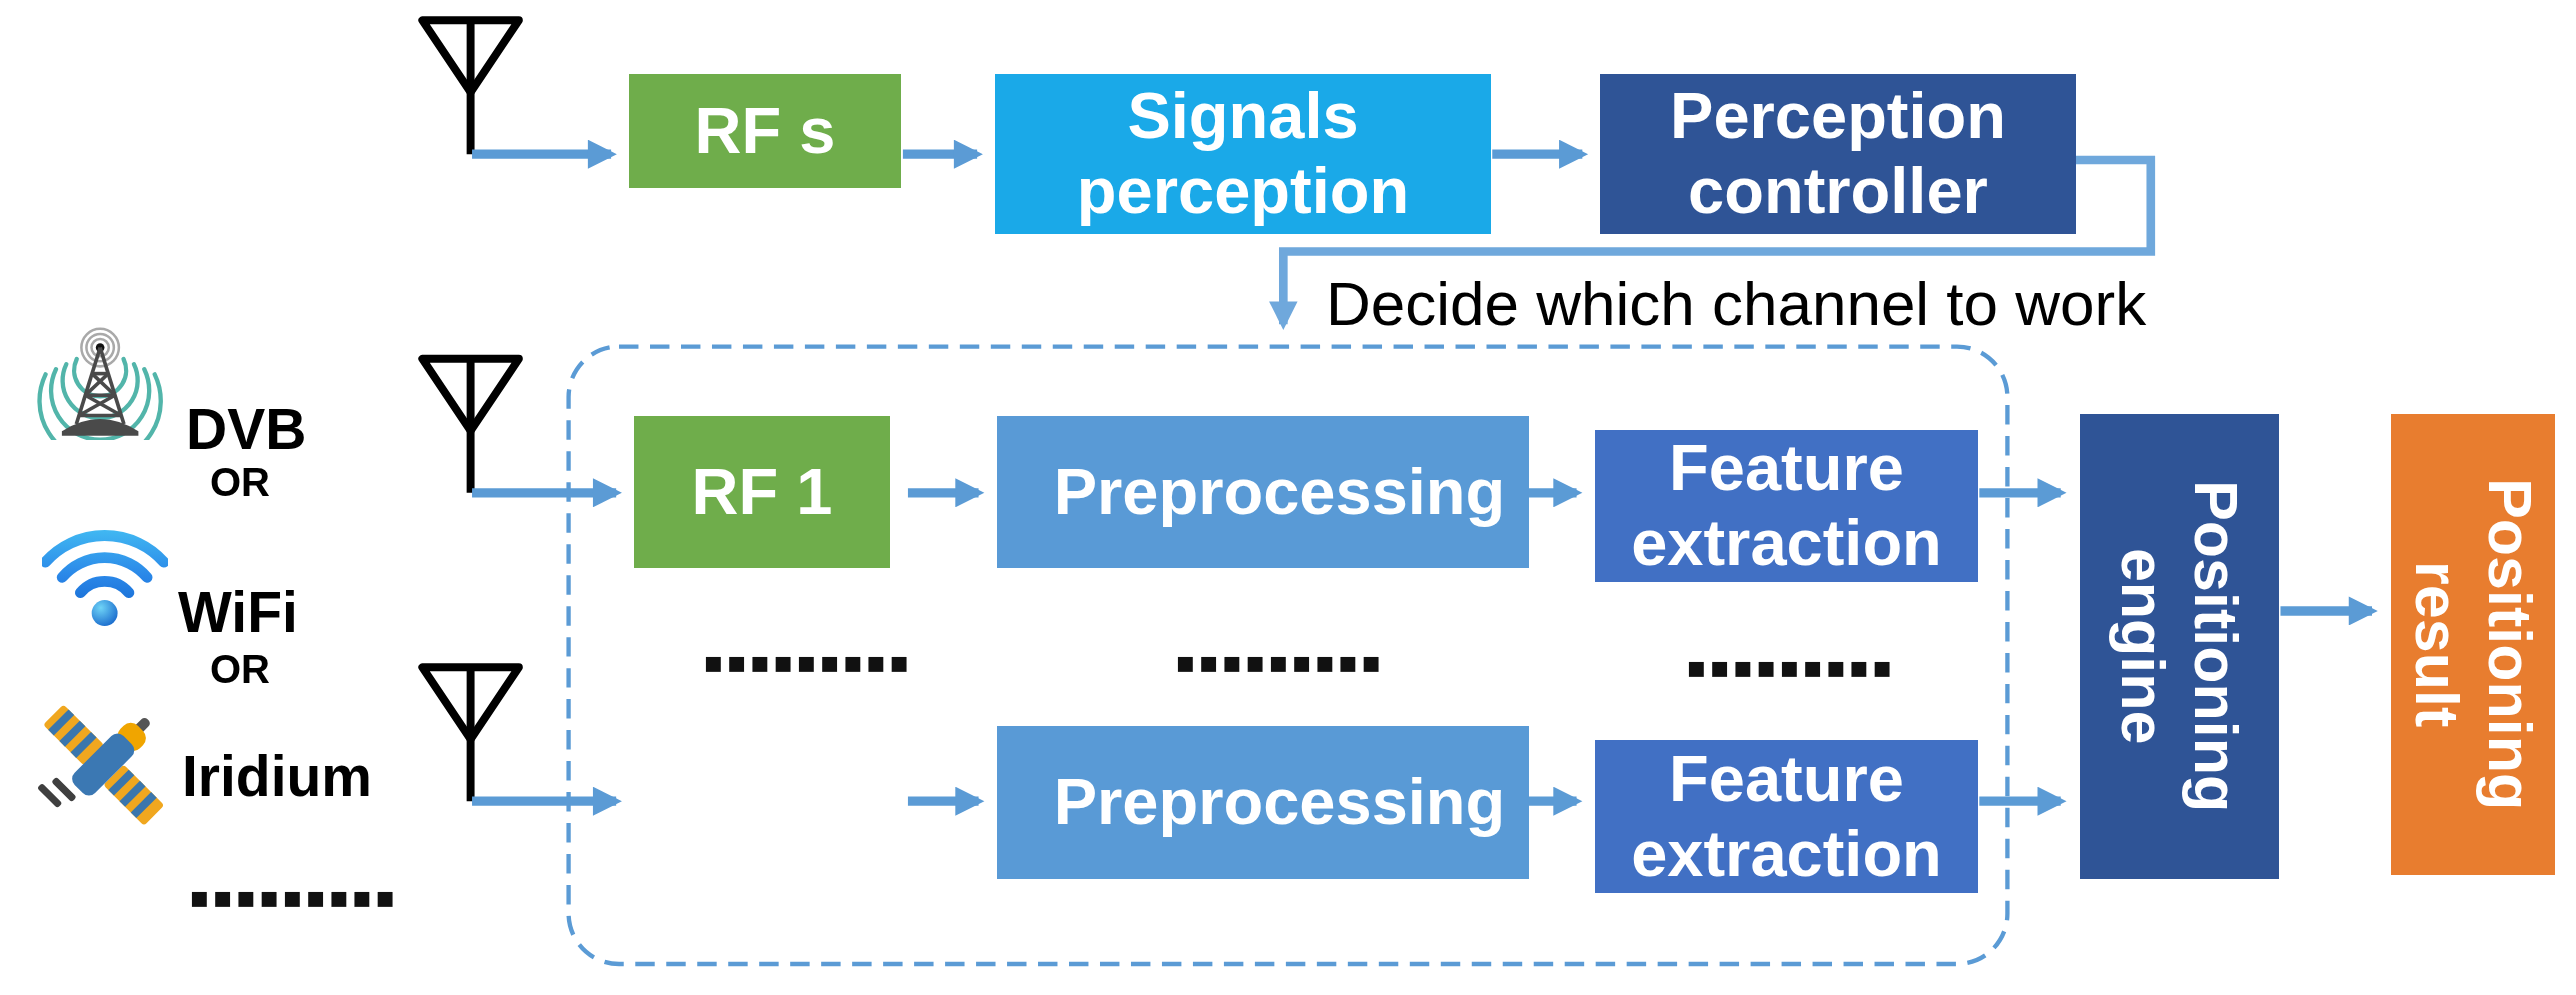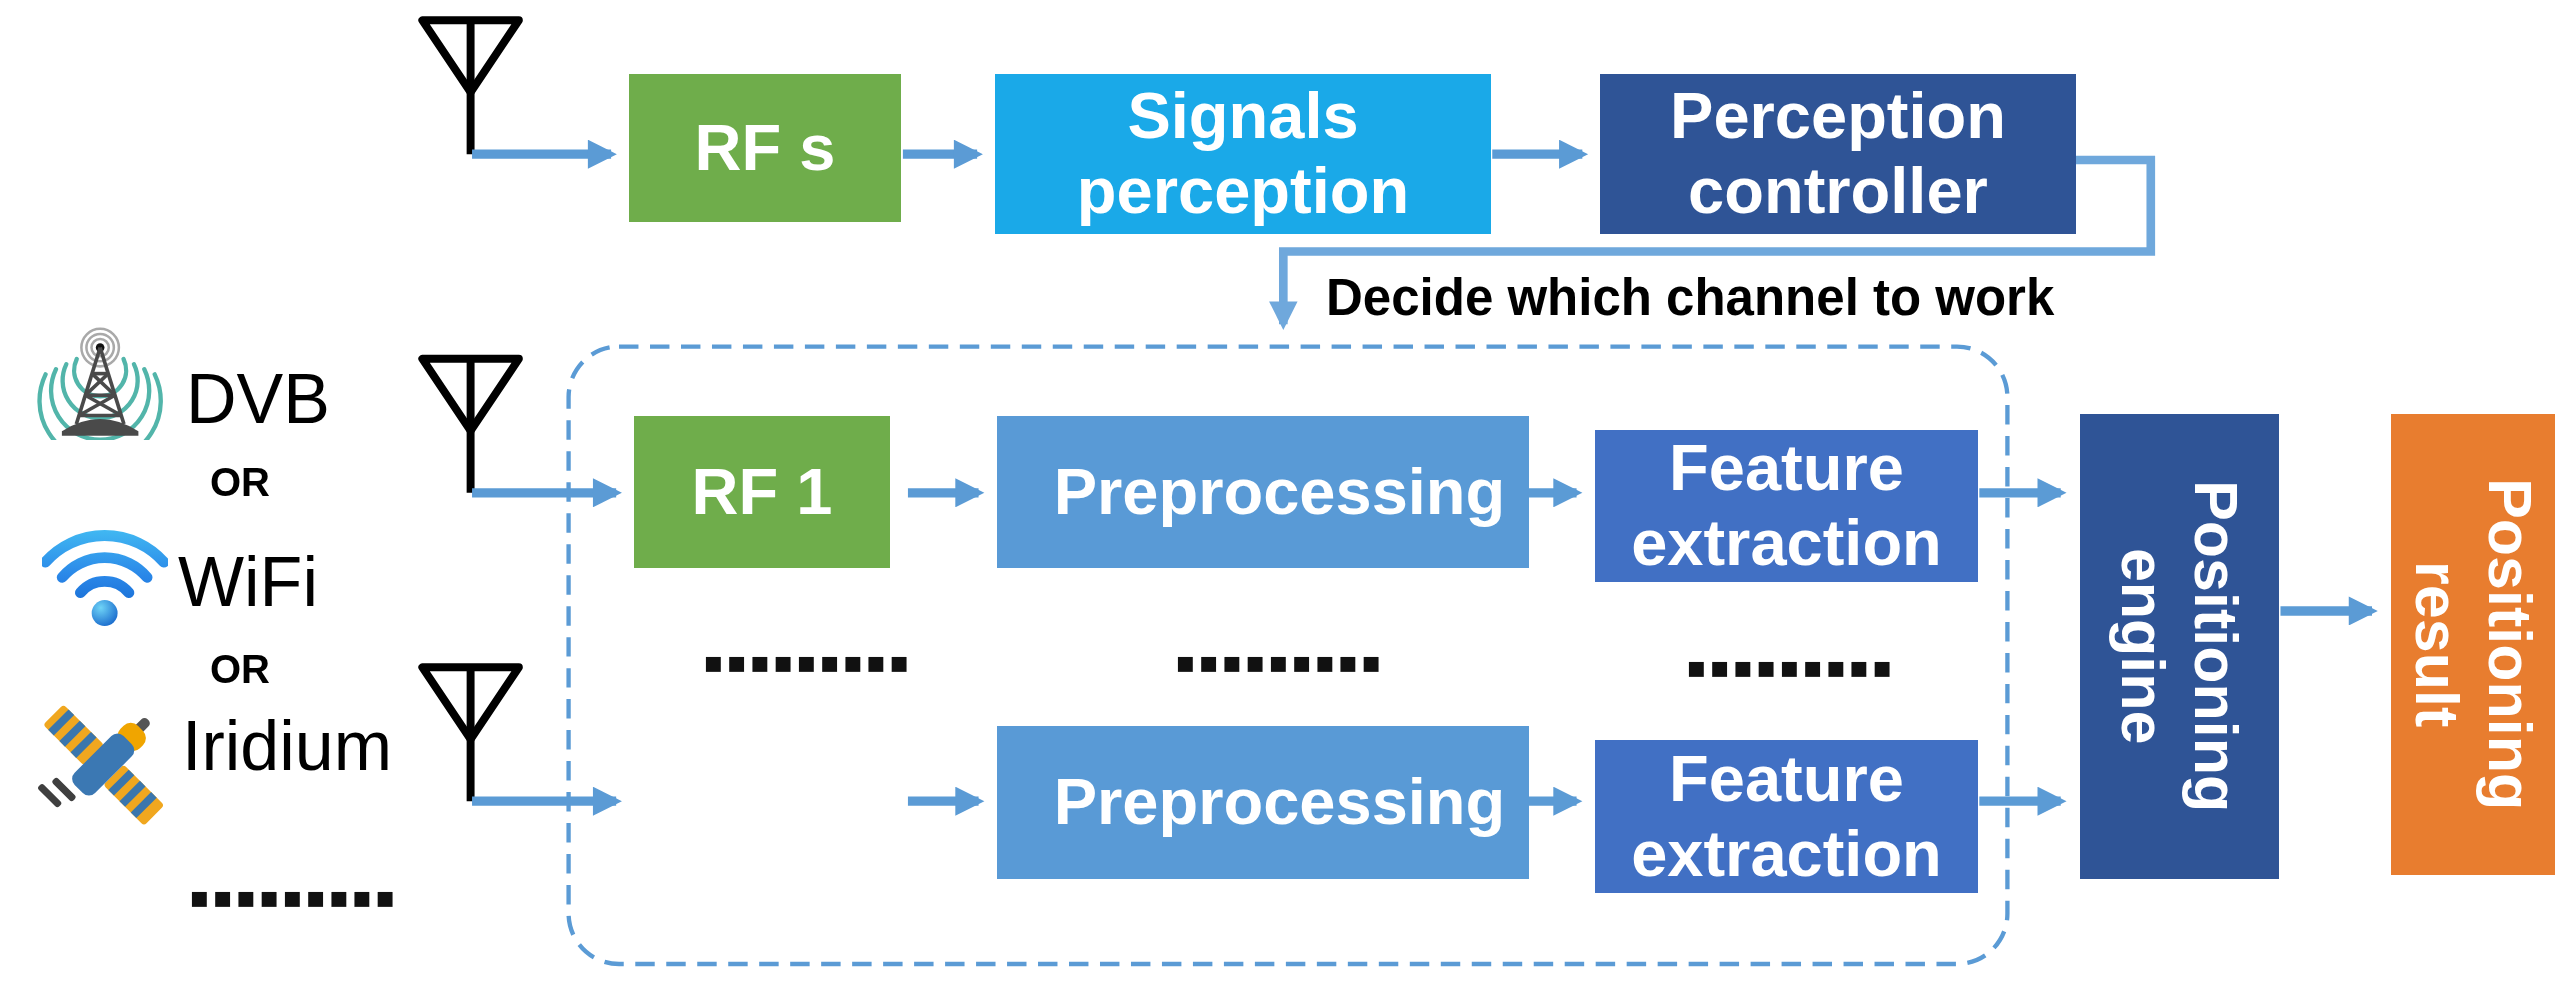"RF s" div.box { height: 148px -> 114px }
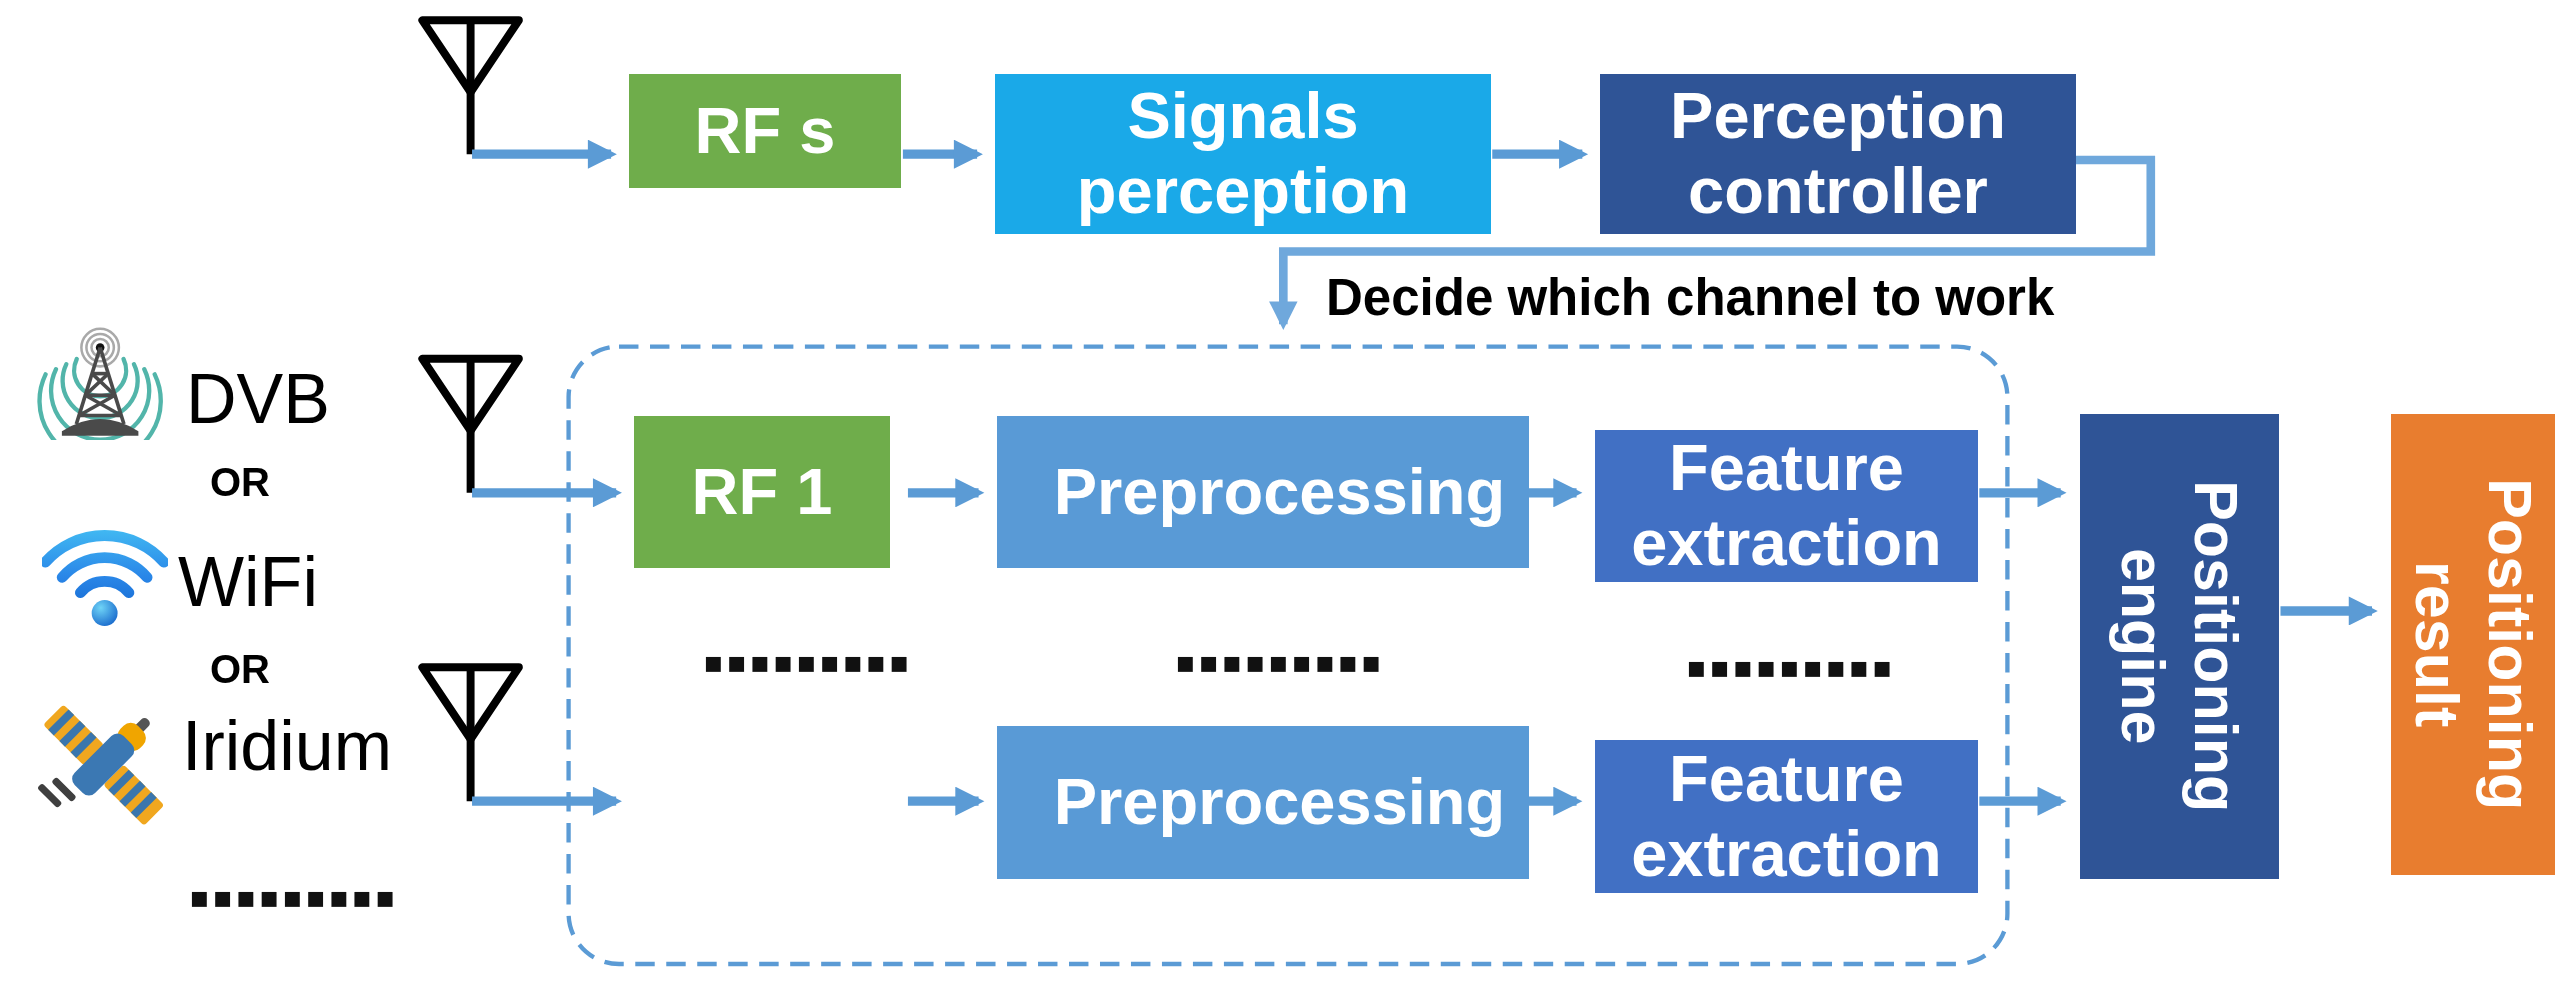"Decide which channel to work" .note { font-size: 51px -> 62px; font-weight: 700 -> 400 }
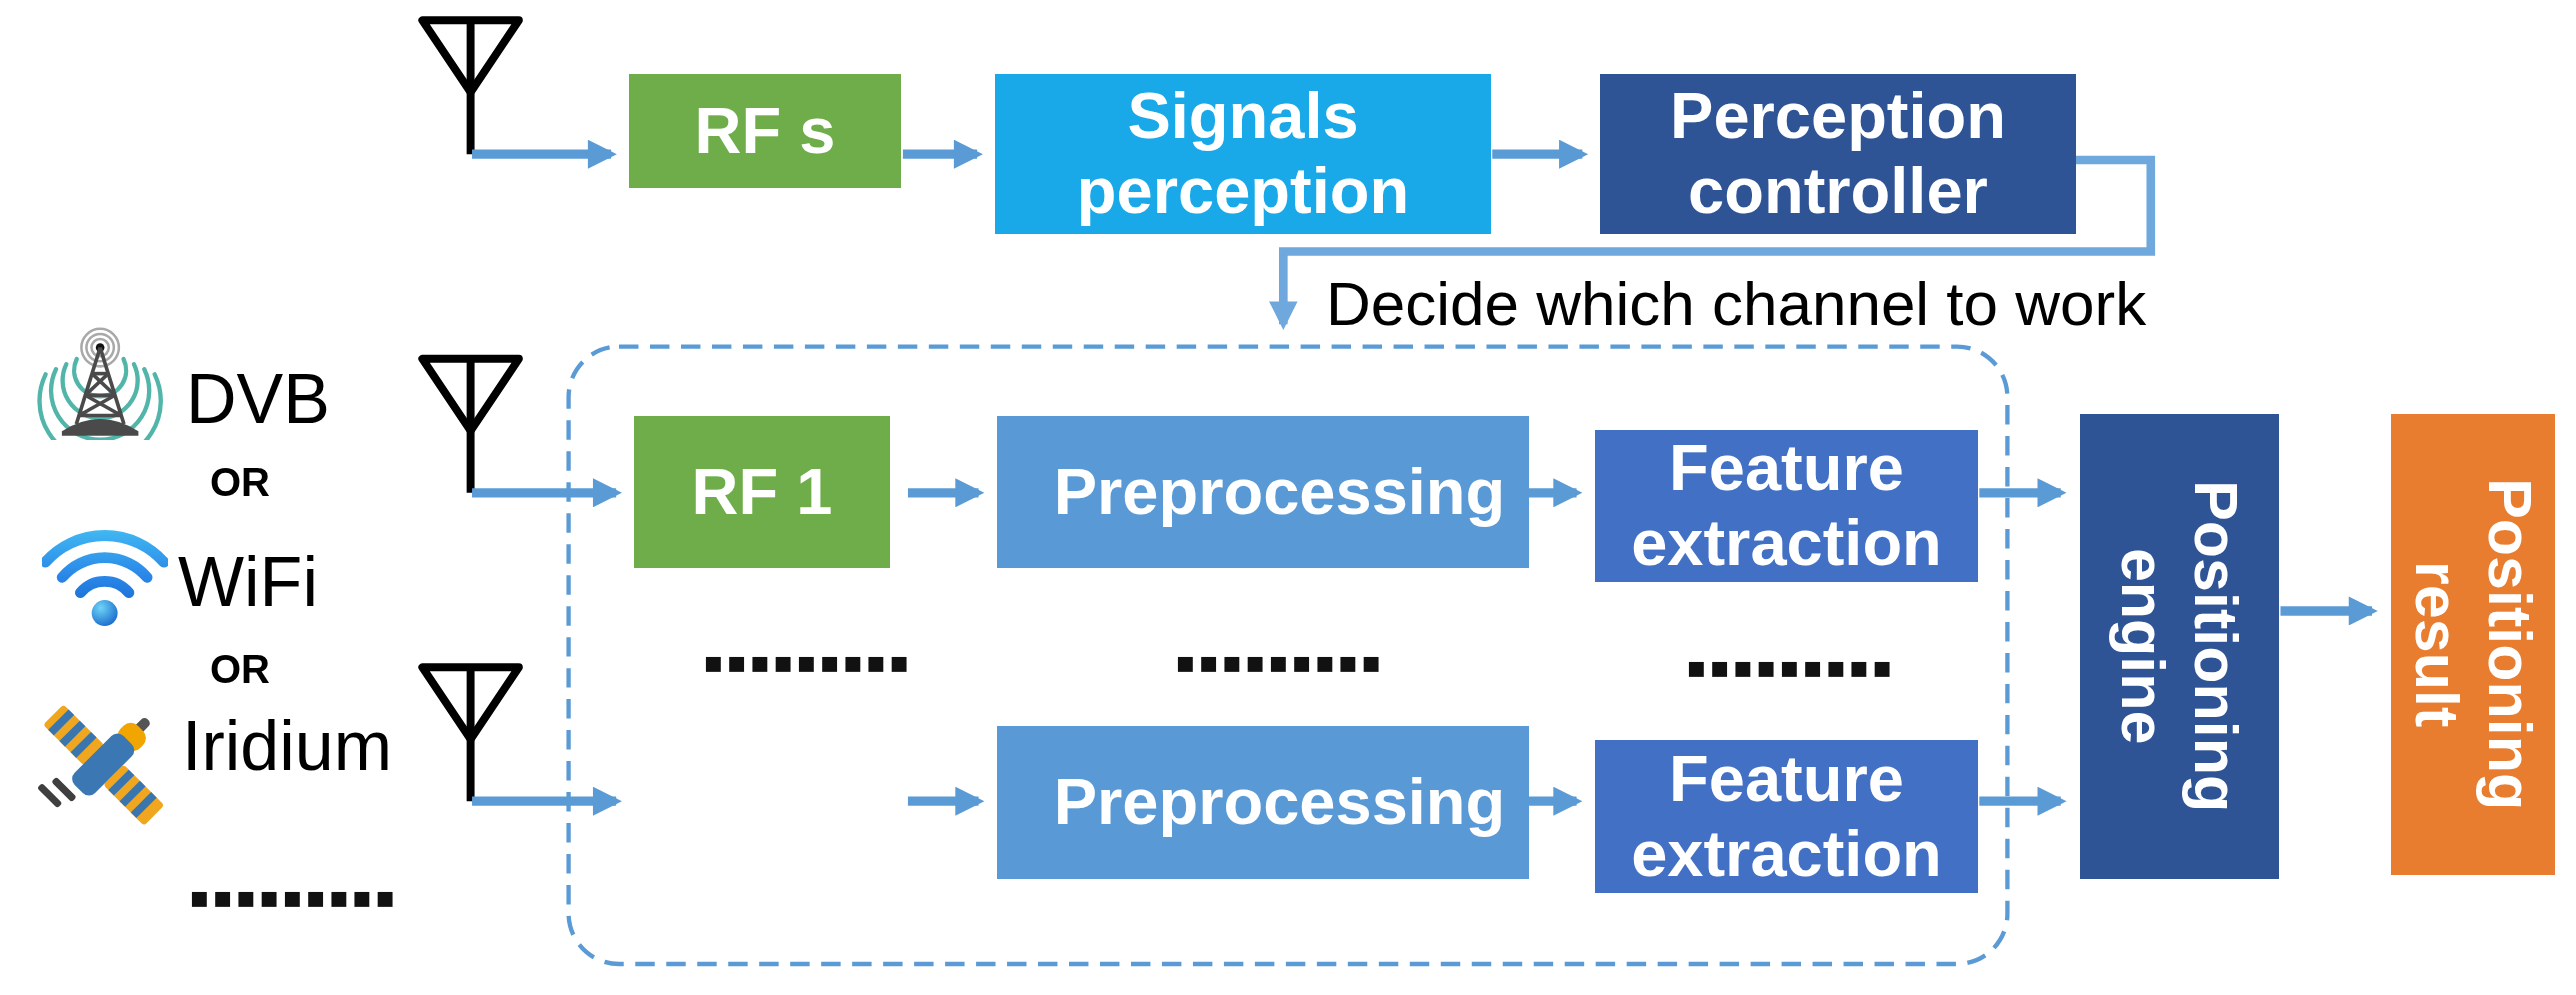"DVB" .src-label { font-size: 70px -> 57px; font-weight: 400 -> 700; margin-top: none -> 37px }
